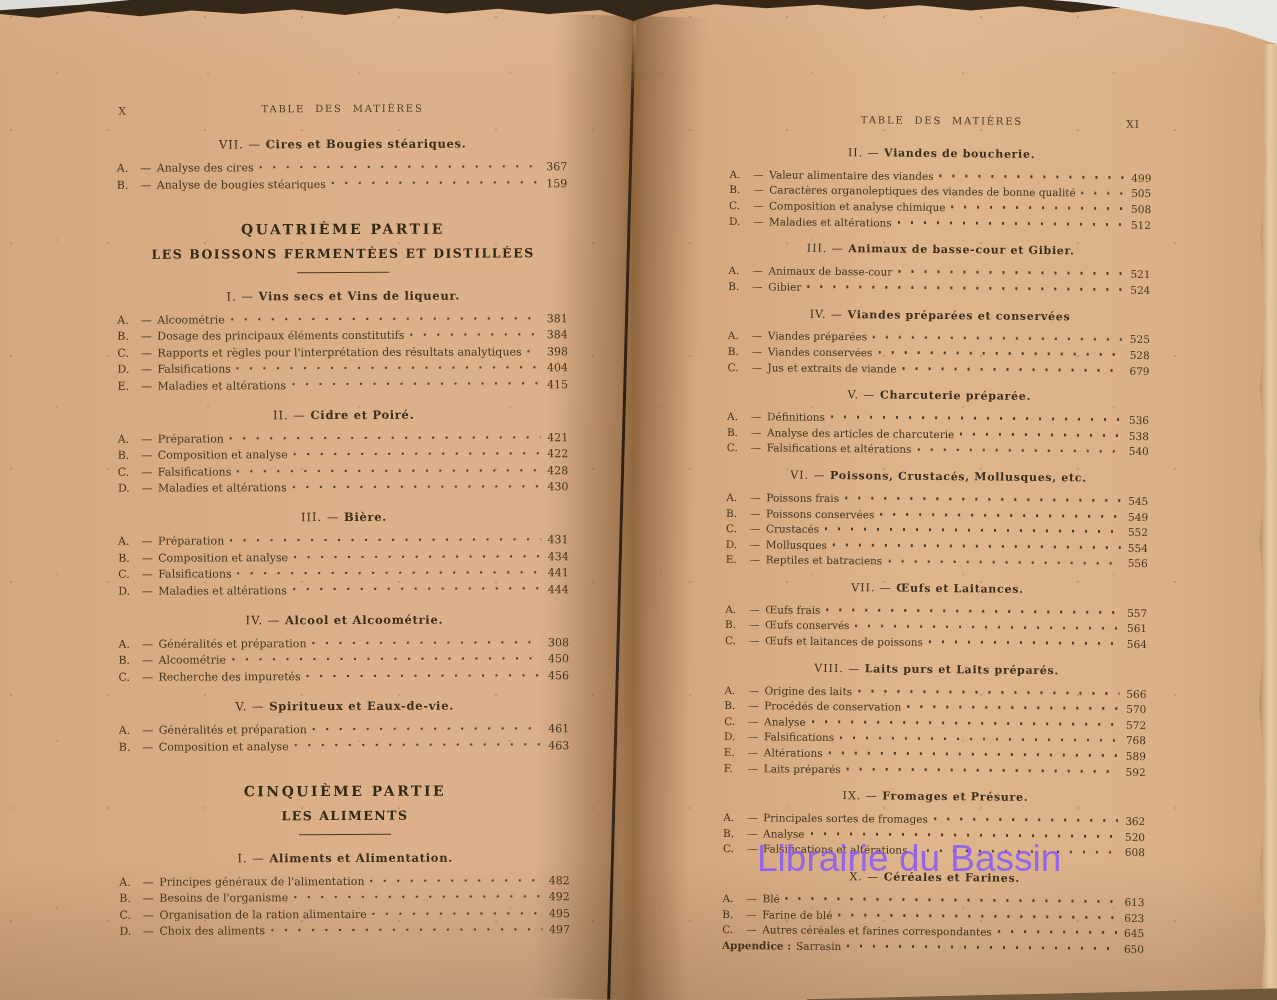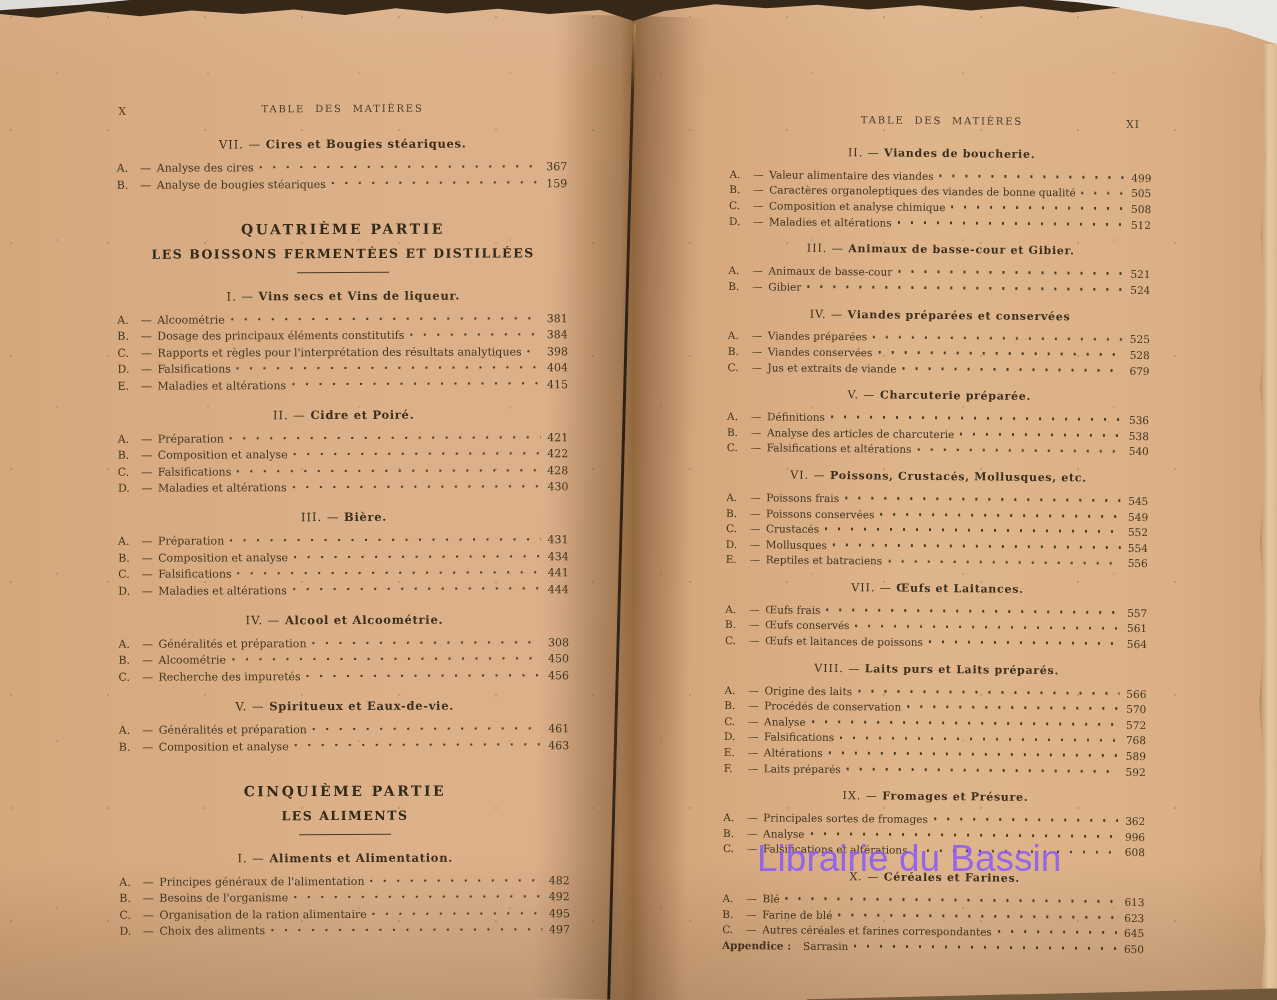"996" span.pg { text: 996 -> 520 }
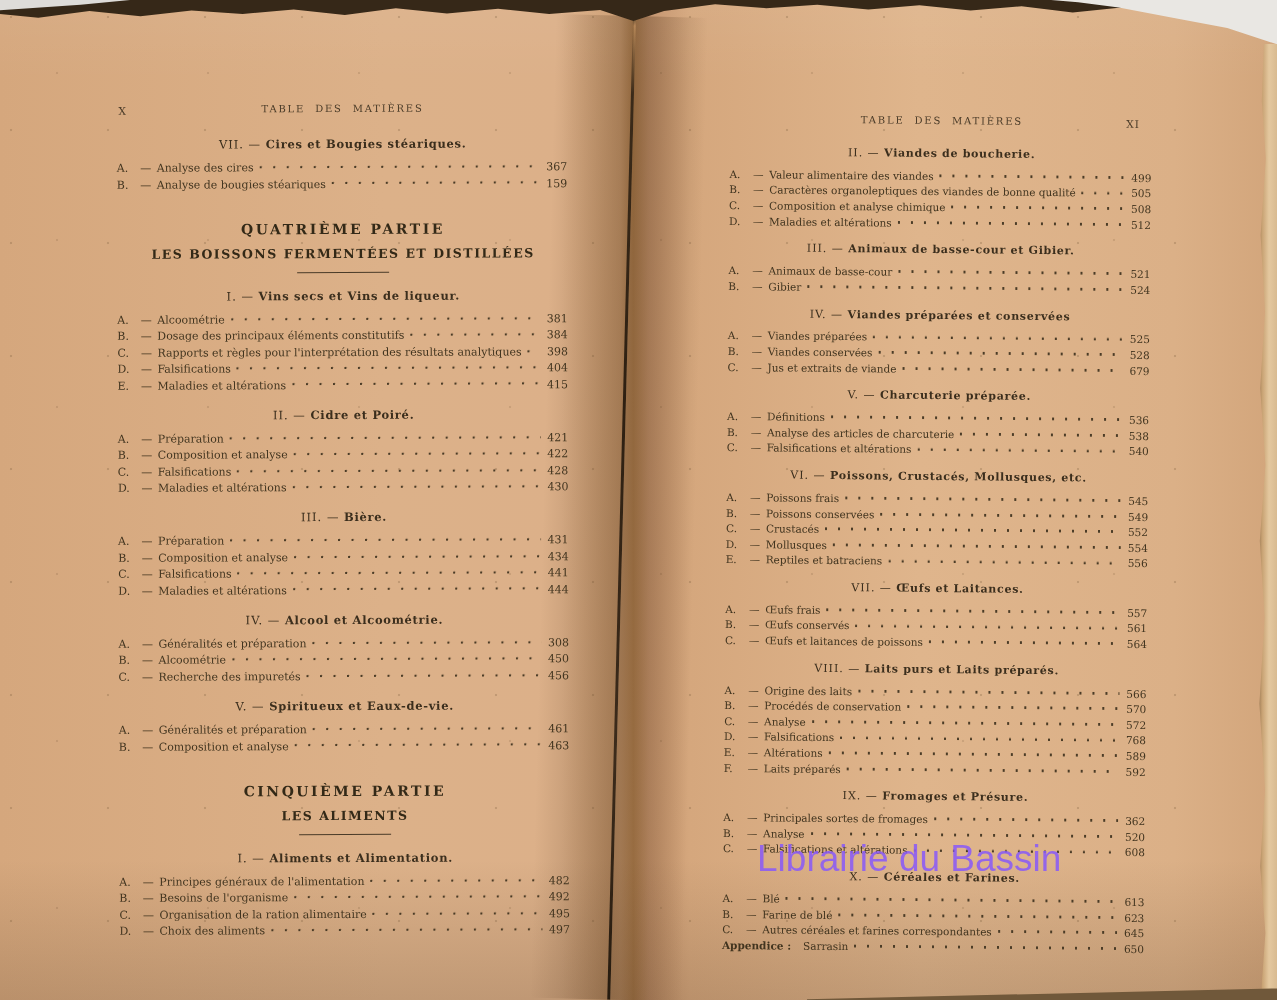"Appendice :" .entry.appendix .lbl { padding-right: 12px -> 5px }
